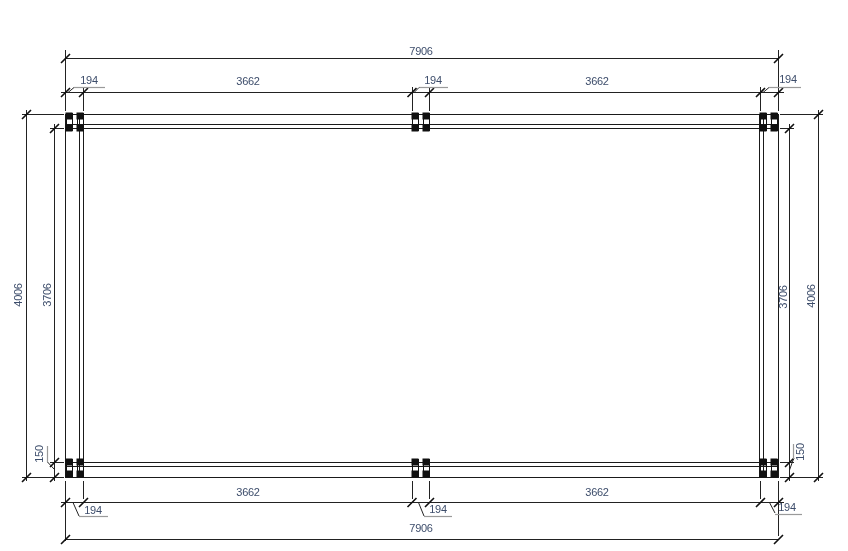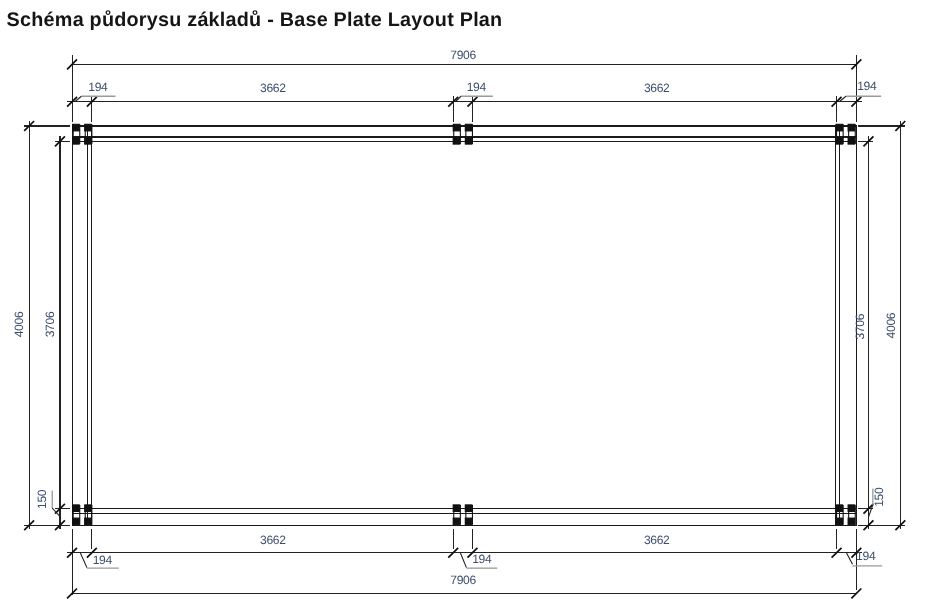"Schéma půdorysu základů - Base" div.title { html: <div>Schéma půdorysu základů - Base Plate Layout Plan</div> -> none }
